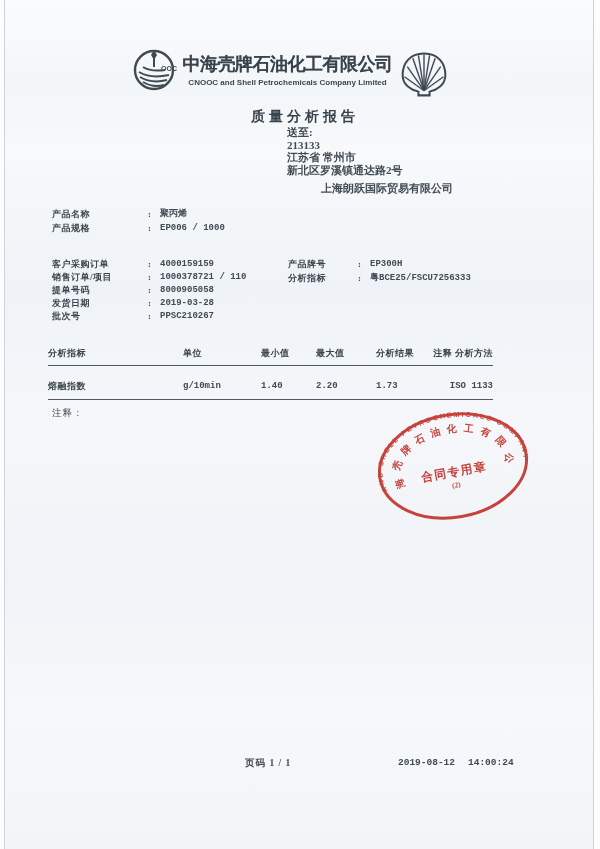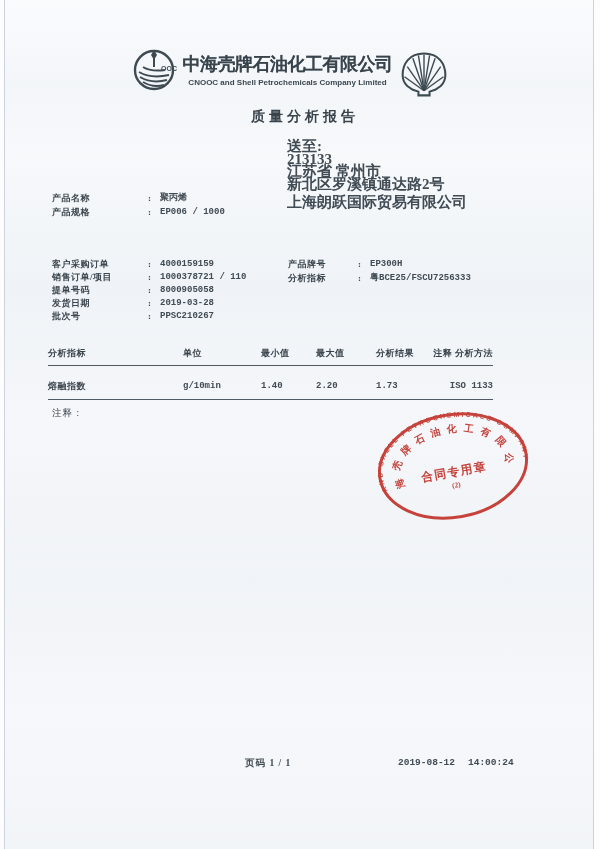"送至:" .recipient { font-size: 15px -> 11px; top: 140px -> 126px }
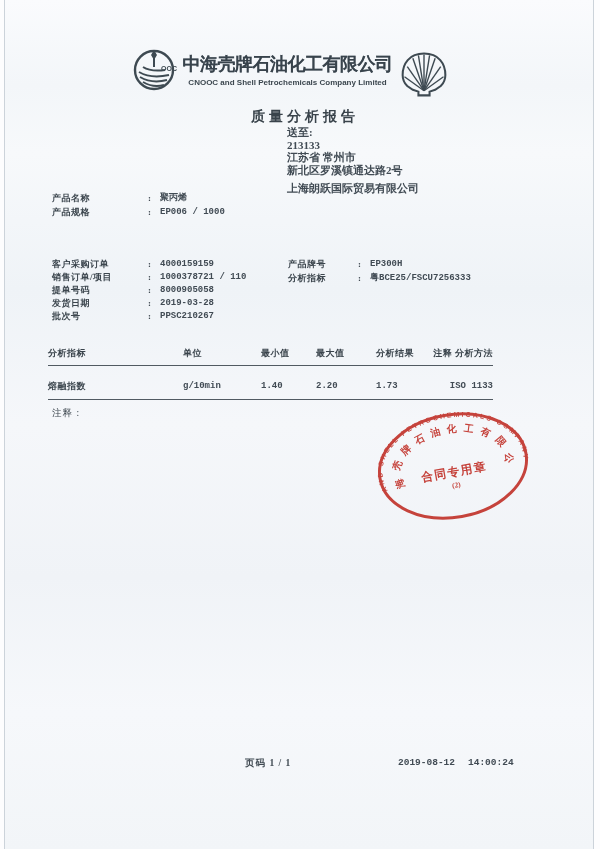"上海朗跃国际贸易有限公司" .recipient .co { margin-left: none -> 34px }
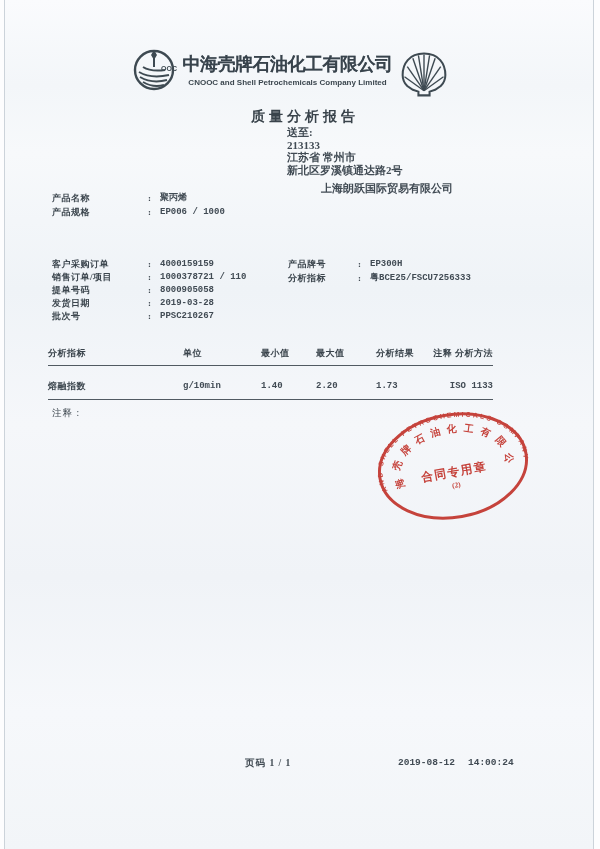"产品名称" .product-block { top: 192px -> 208px }
